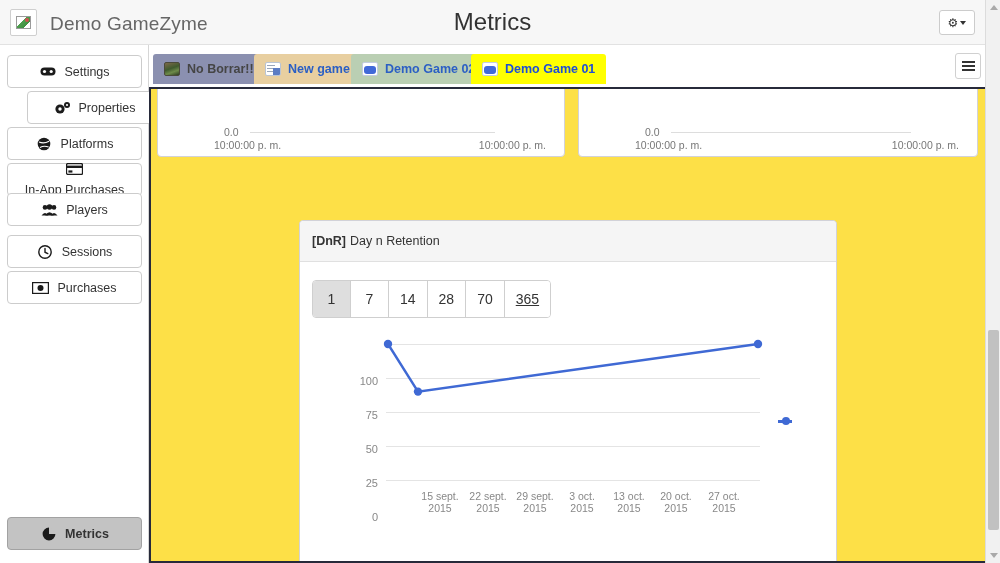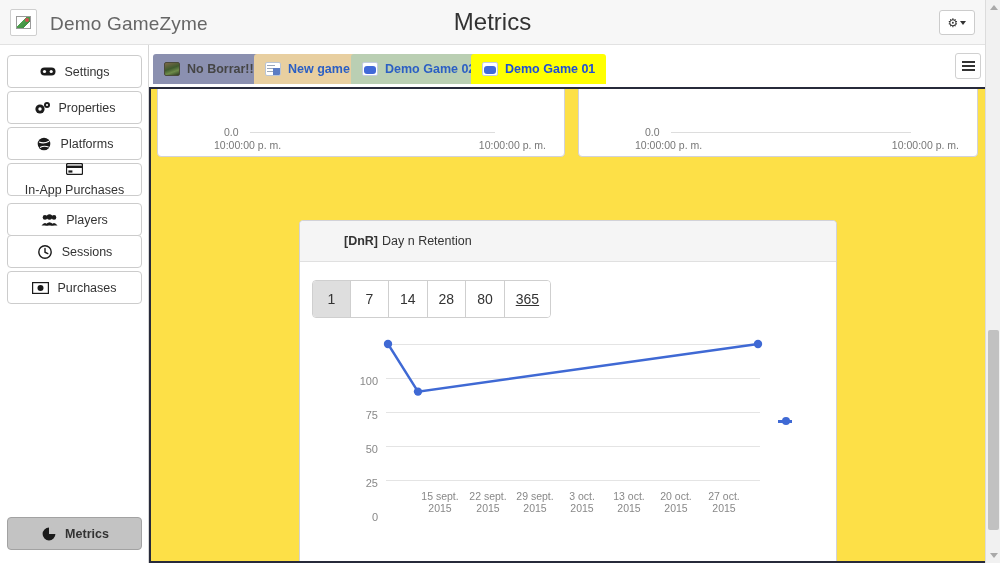"Properties" div.side-btn { margin-left: none -> 20px }
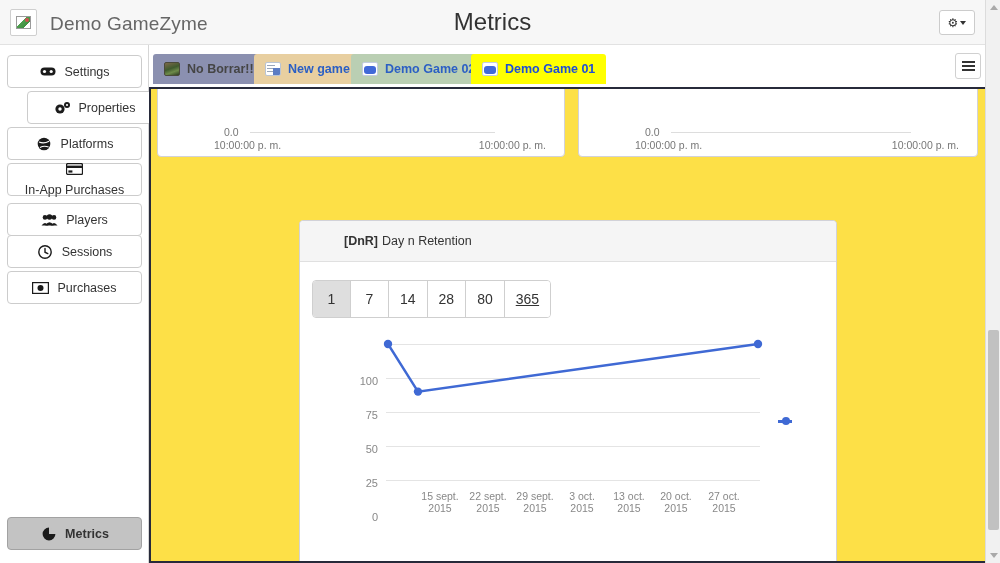"Players" div.side-btn { top: 158px -> 148px }
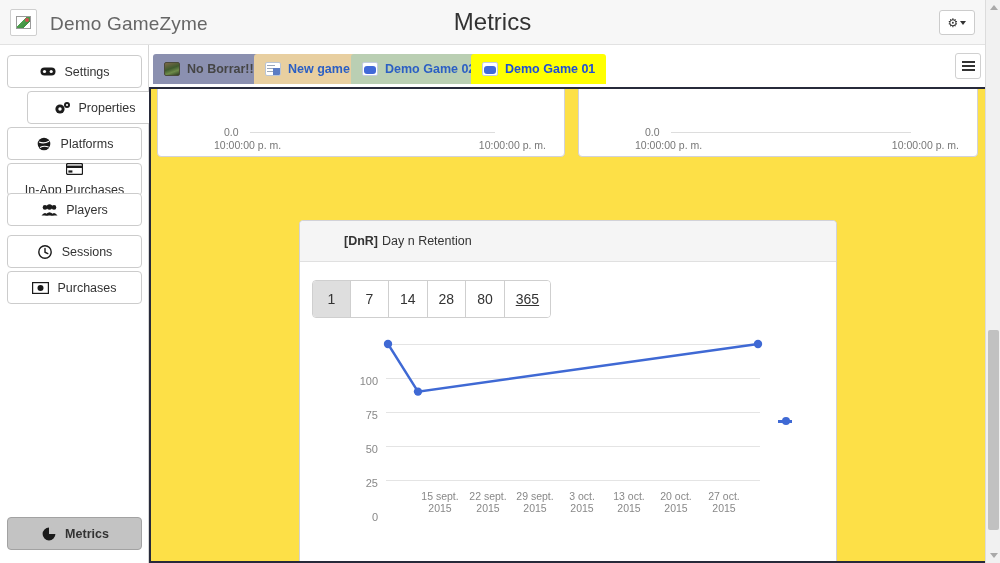"[DnR]" .card-head b { margin-left: 32px -> none }
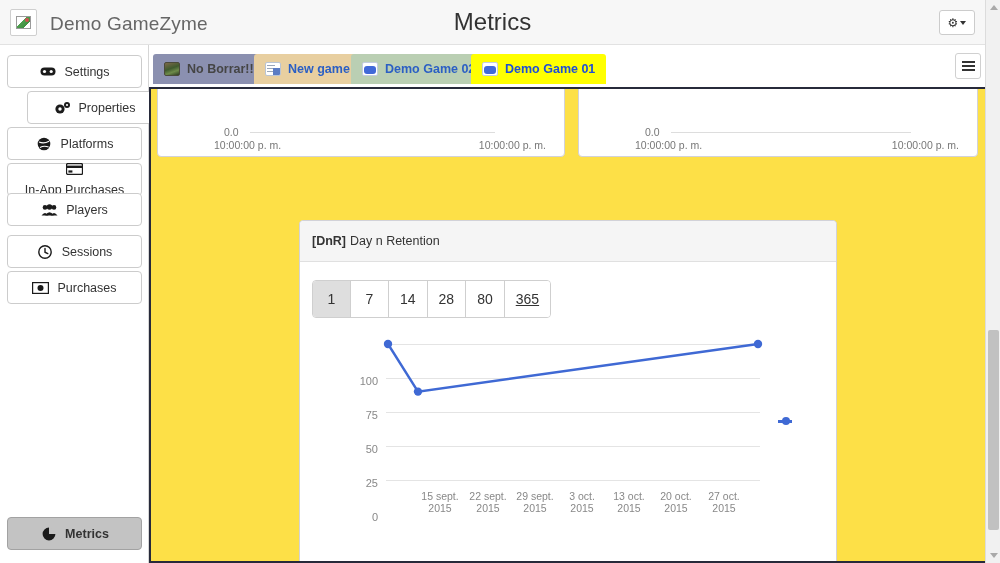"80" div.bg-btn { text: 80 -> 70 }
